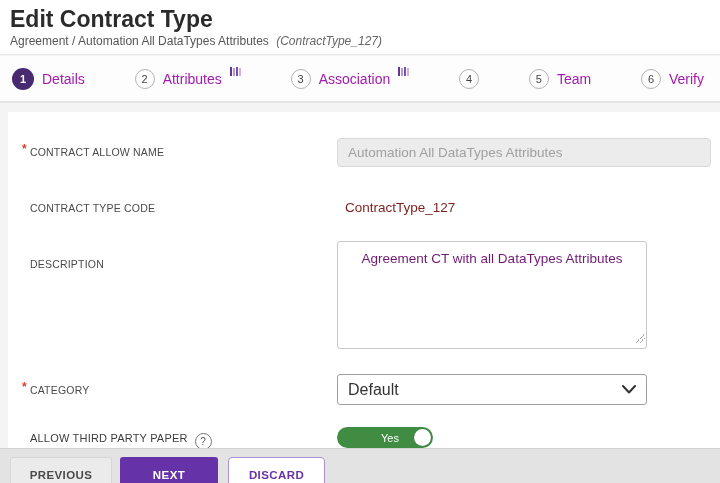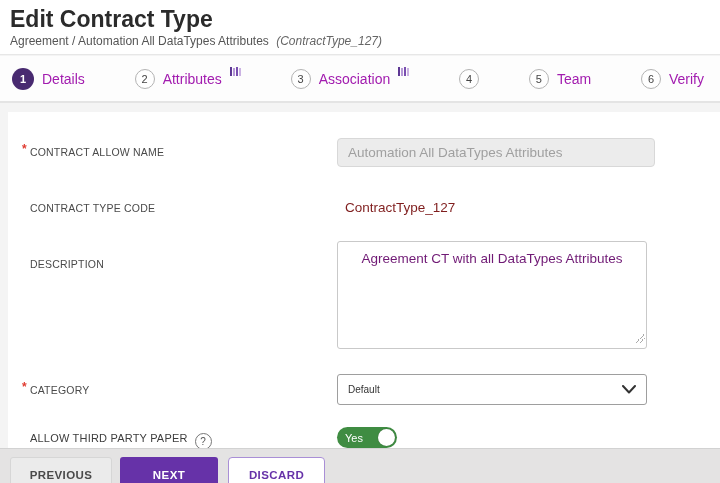"Automation All DataTypes Attributes" .text-input { width: 318px -> 374px }
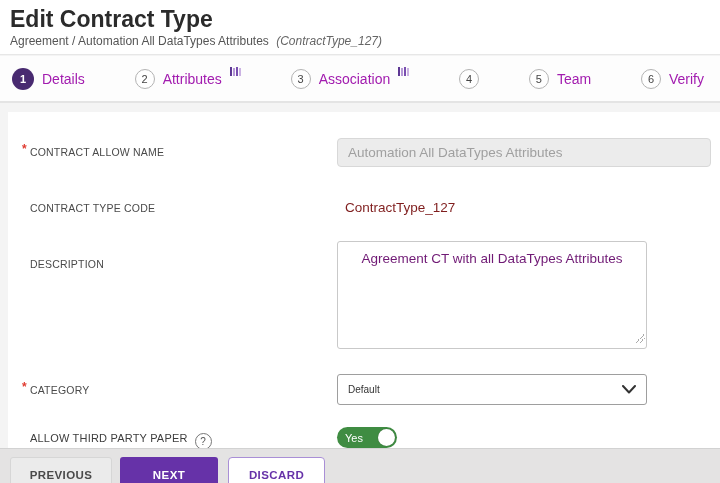"Default" .select-value { font-size: 10px -> 16px }
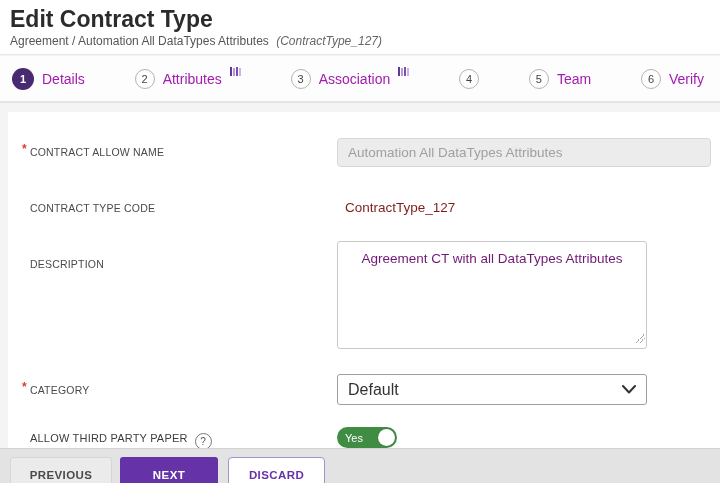"Yes" .toggle { padding-left: none -> 36px }
